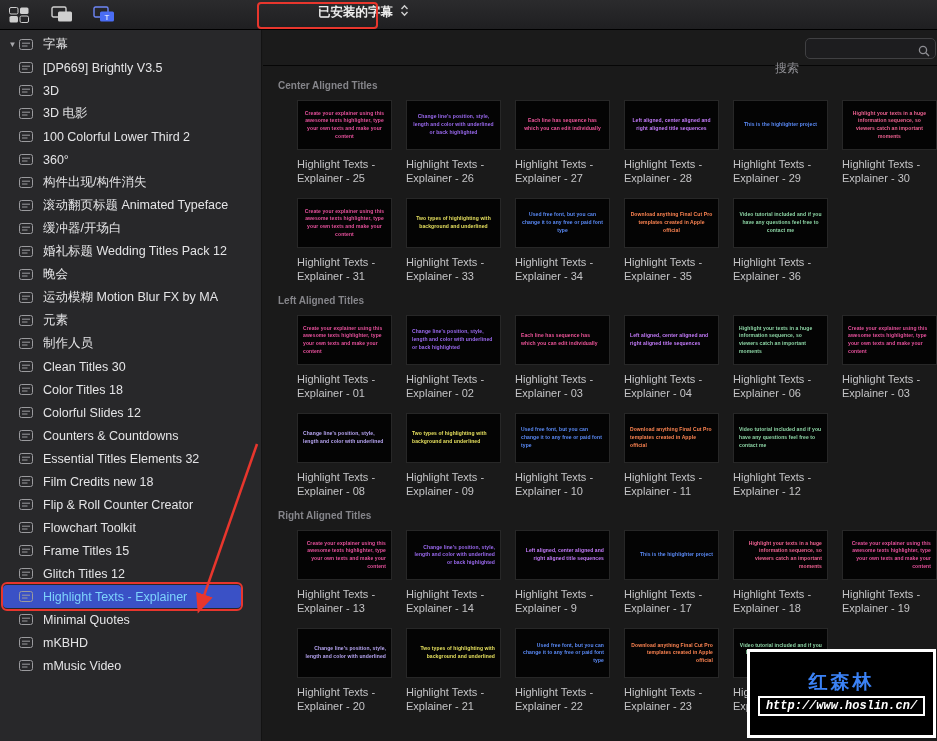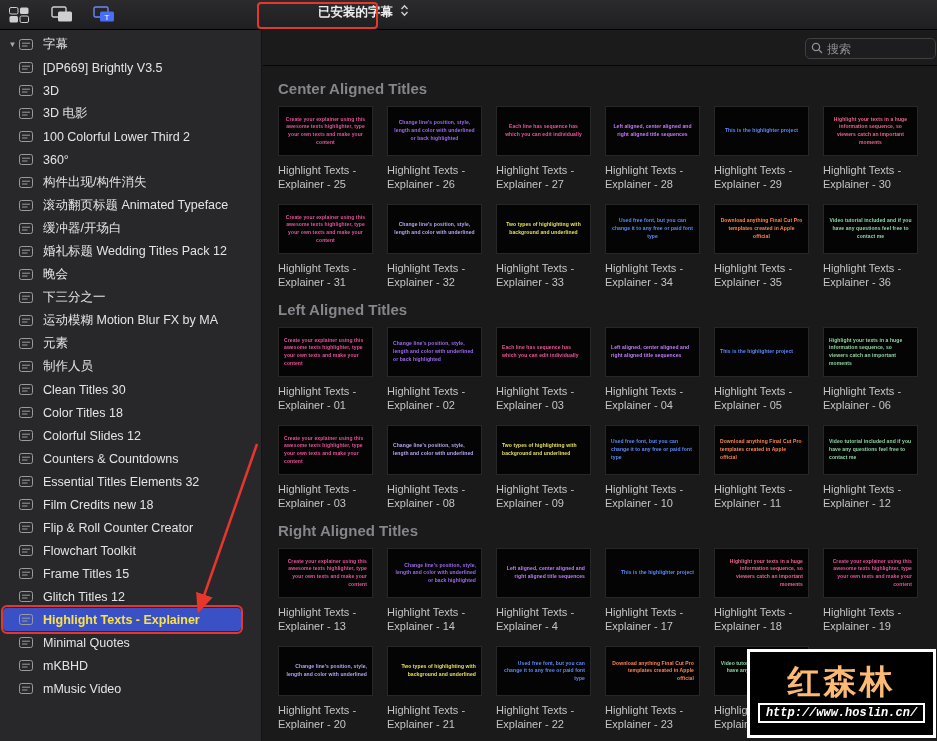"搜索" .search-field { align-items: center -> flex-end; flex-direction: none -> column }
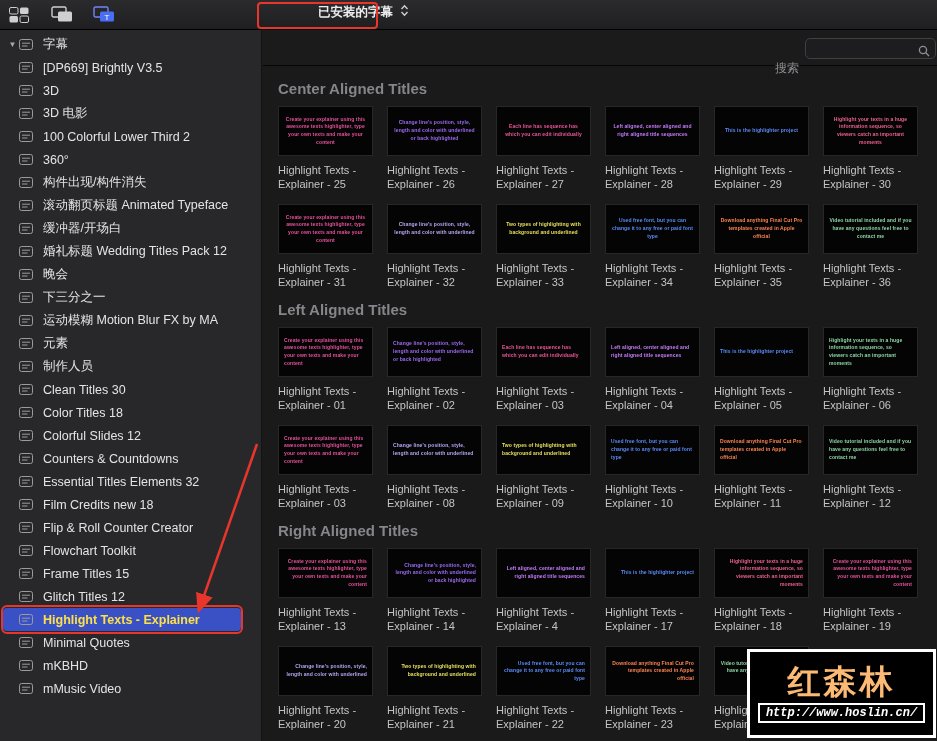"Center Aligned Titles" .sec-head { font-size: 15px -> 10px }
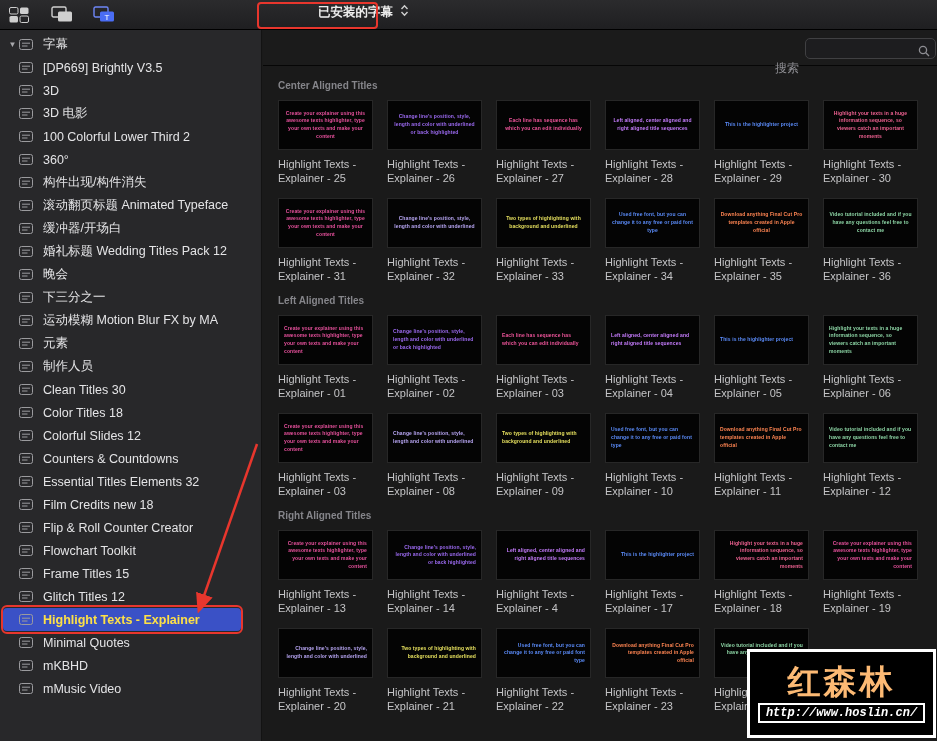"Highlight Texts - Explainer -" .cell { margin-left: none -> 19px }
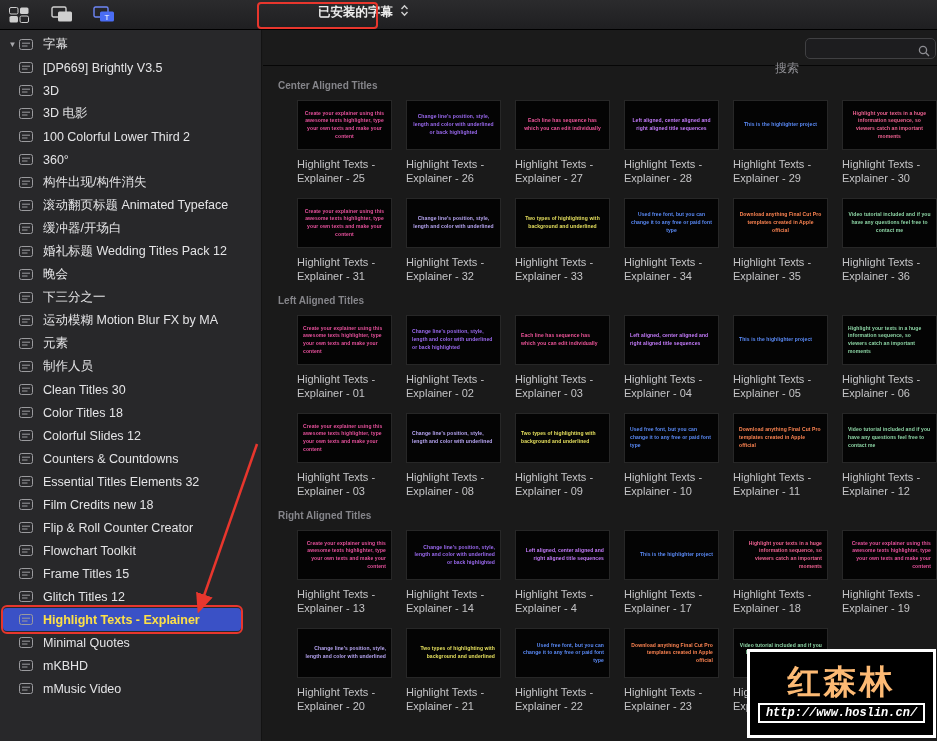"Highlight Texts - Explainer - 32" div.cell { html: <div> <div> <div>Change line's position, style, length and color with underlined</div> </div> <div>Highlight Texts - Explainer - 32</div> </div> -> none }
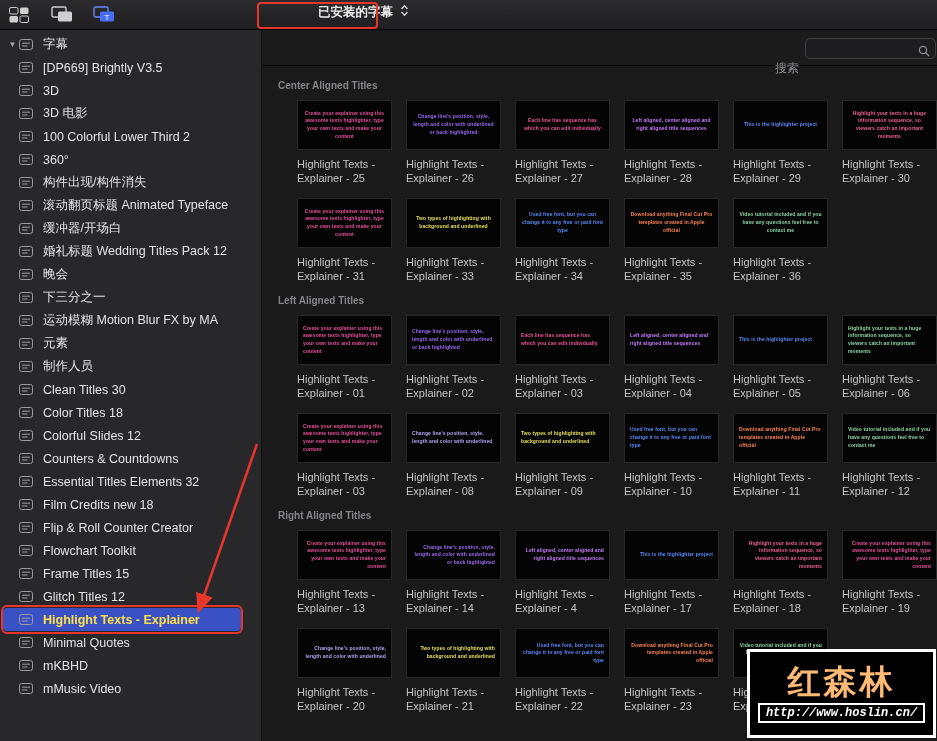"下三分之一" div.side-item { html: <div> <span></span> <span> <svg> <rect></rect> <line></line> <line></line> </svg> </span> <span>下三分之一</span> </div> -> none }
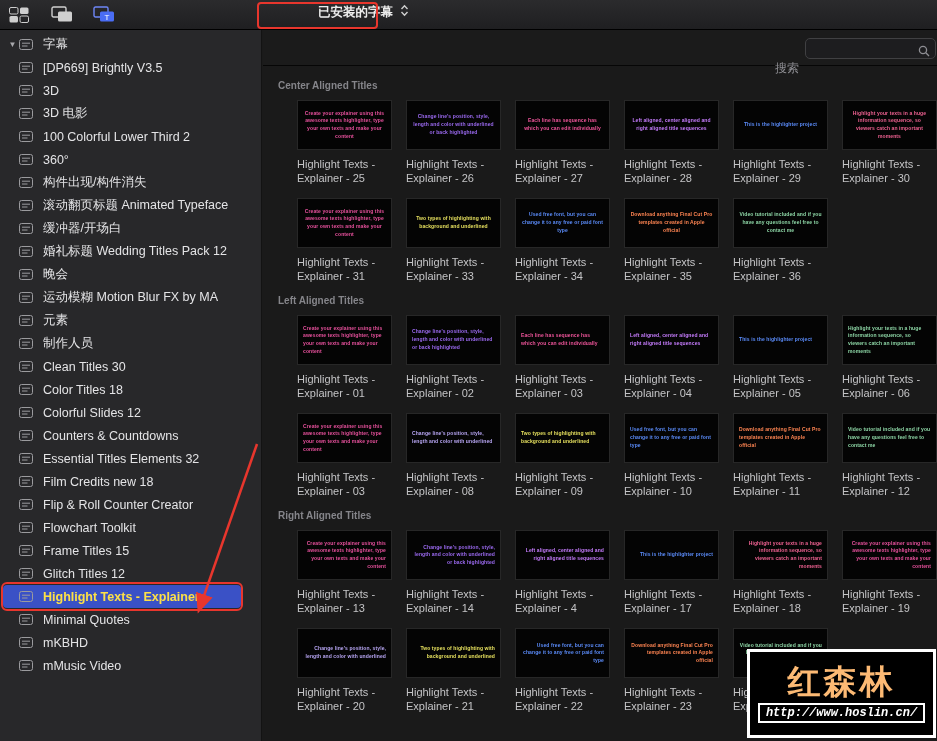"Highlight Texts - Explainer - 05" div.cell { html: <div> <div> <div>This is the highlighter project</div> </div> <div>Highlight Texts - Explainer - 05</div> </div> -> none }
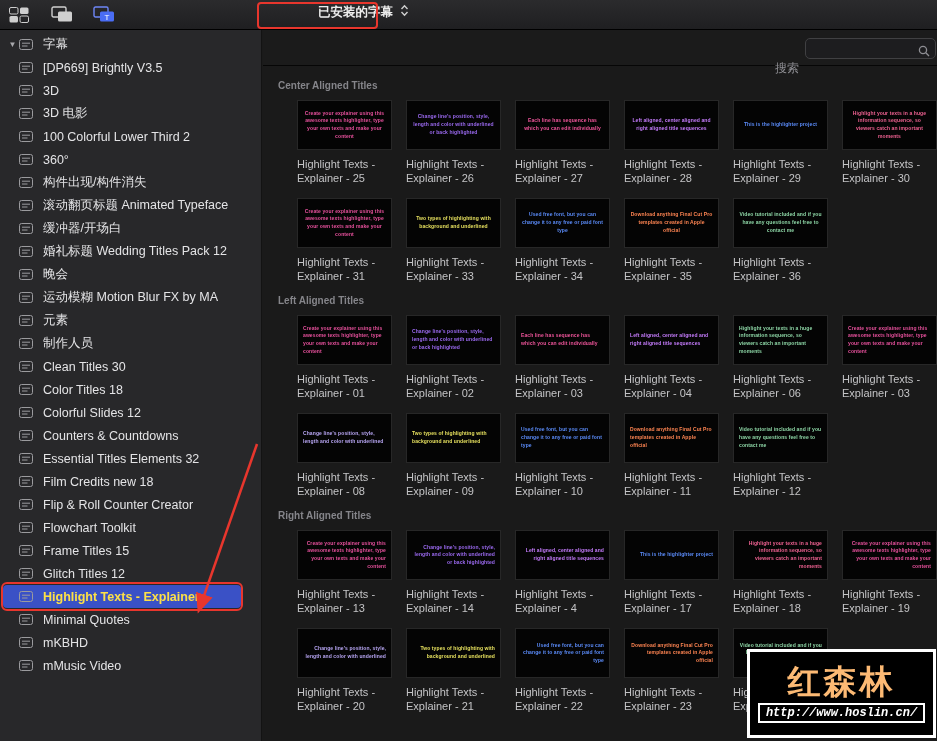"Highlight Texts - Explainer" .side-item[data-state="selected"] .side-label { color: #fde047 -> #7dd3fc; font-weight: 700 -> 400 }
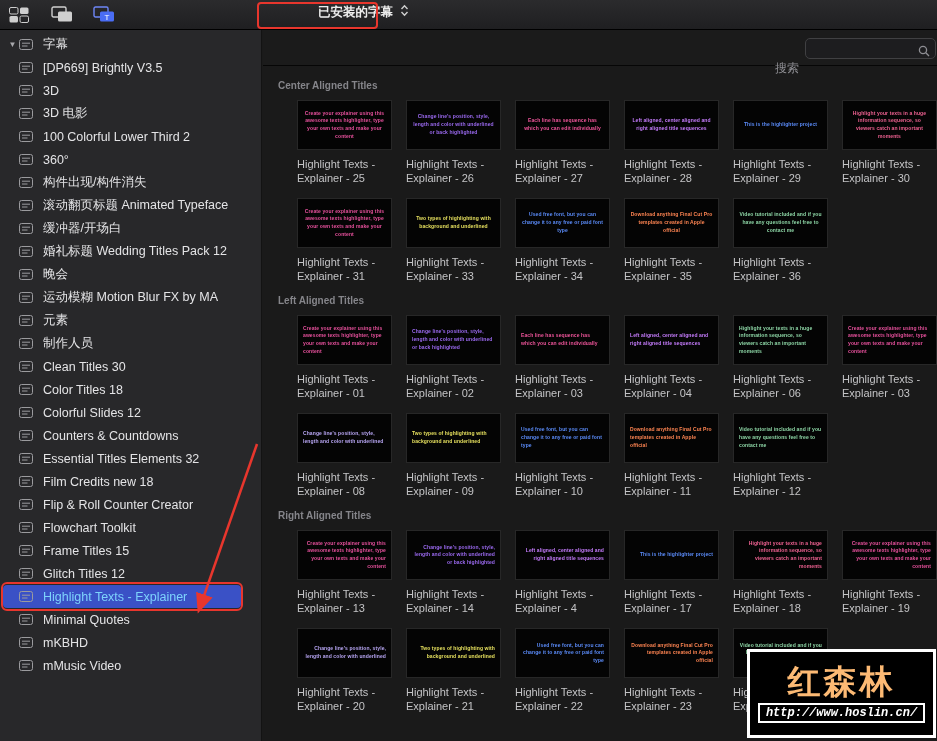"Highlight Texts - Explainer - 4" div.cell-label { text: 4 -> 9 }
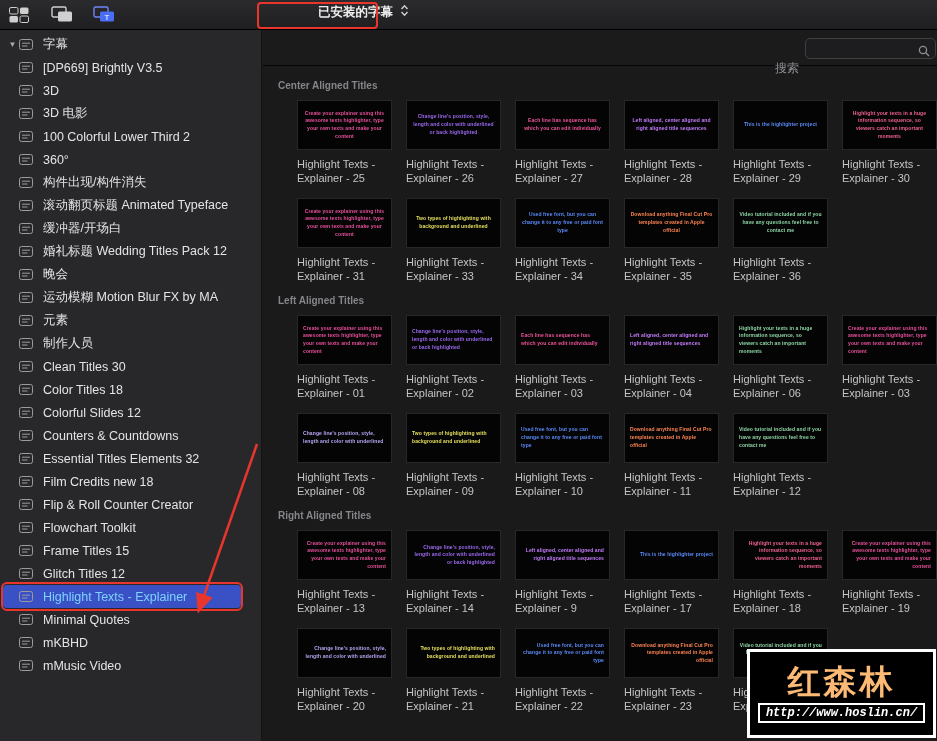"红森林" .wm-title { color: #fdba74 -> #3b82f6; font-size: 33px -> 19px }
